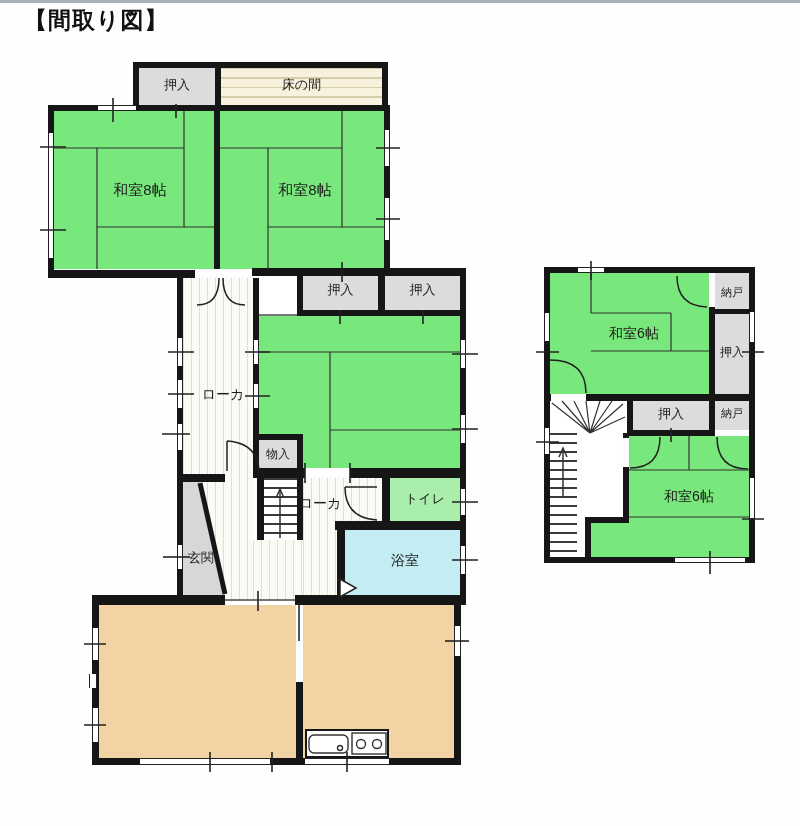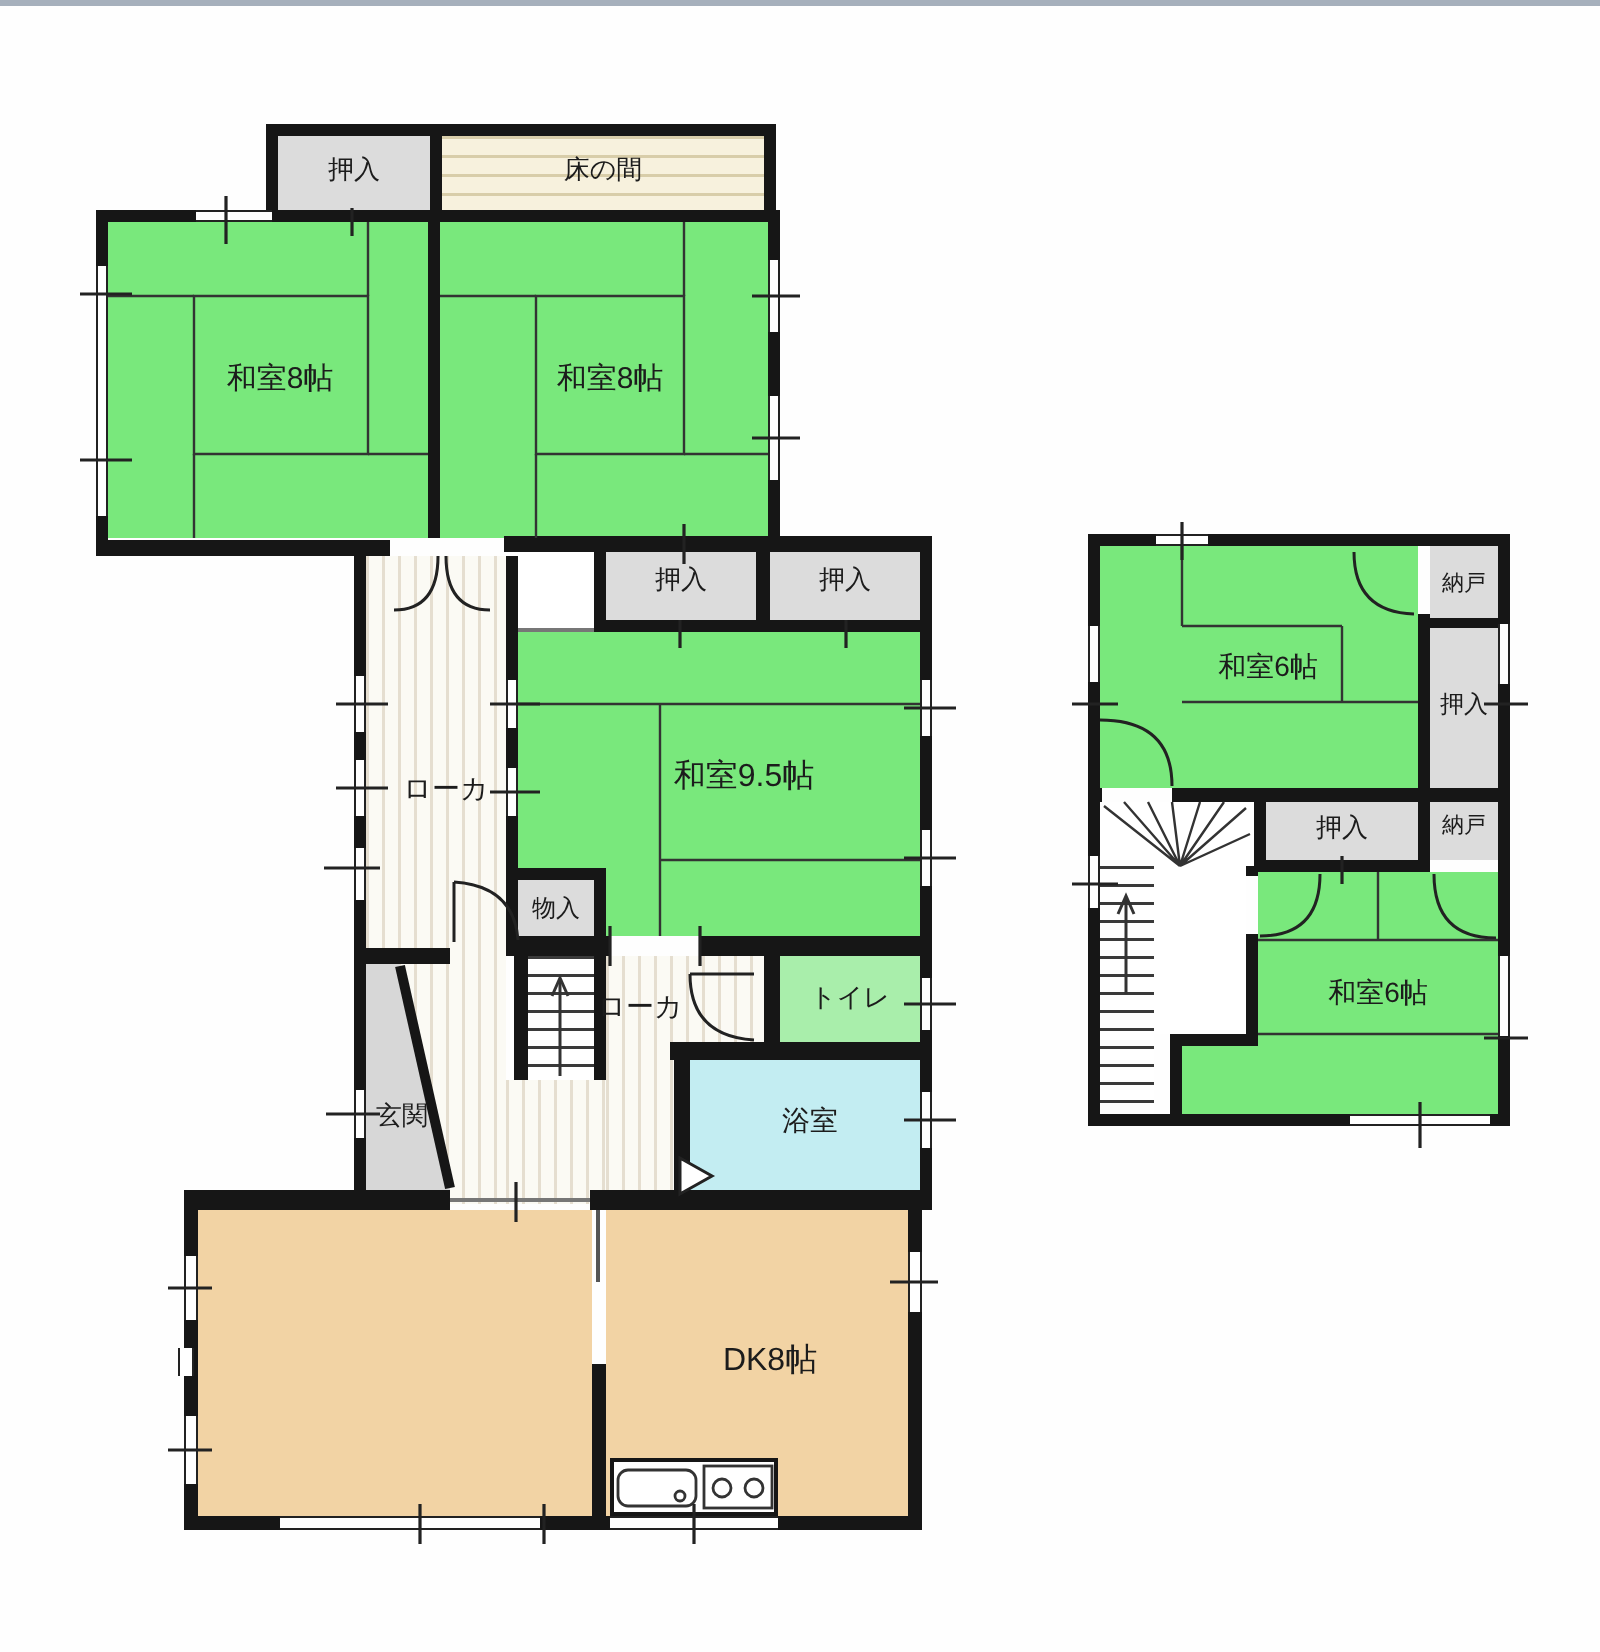"【間取り図】" div.lbl { html: none -> <div>【間取り図】</div> }
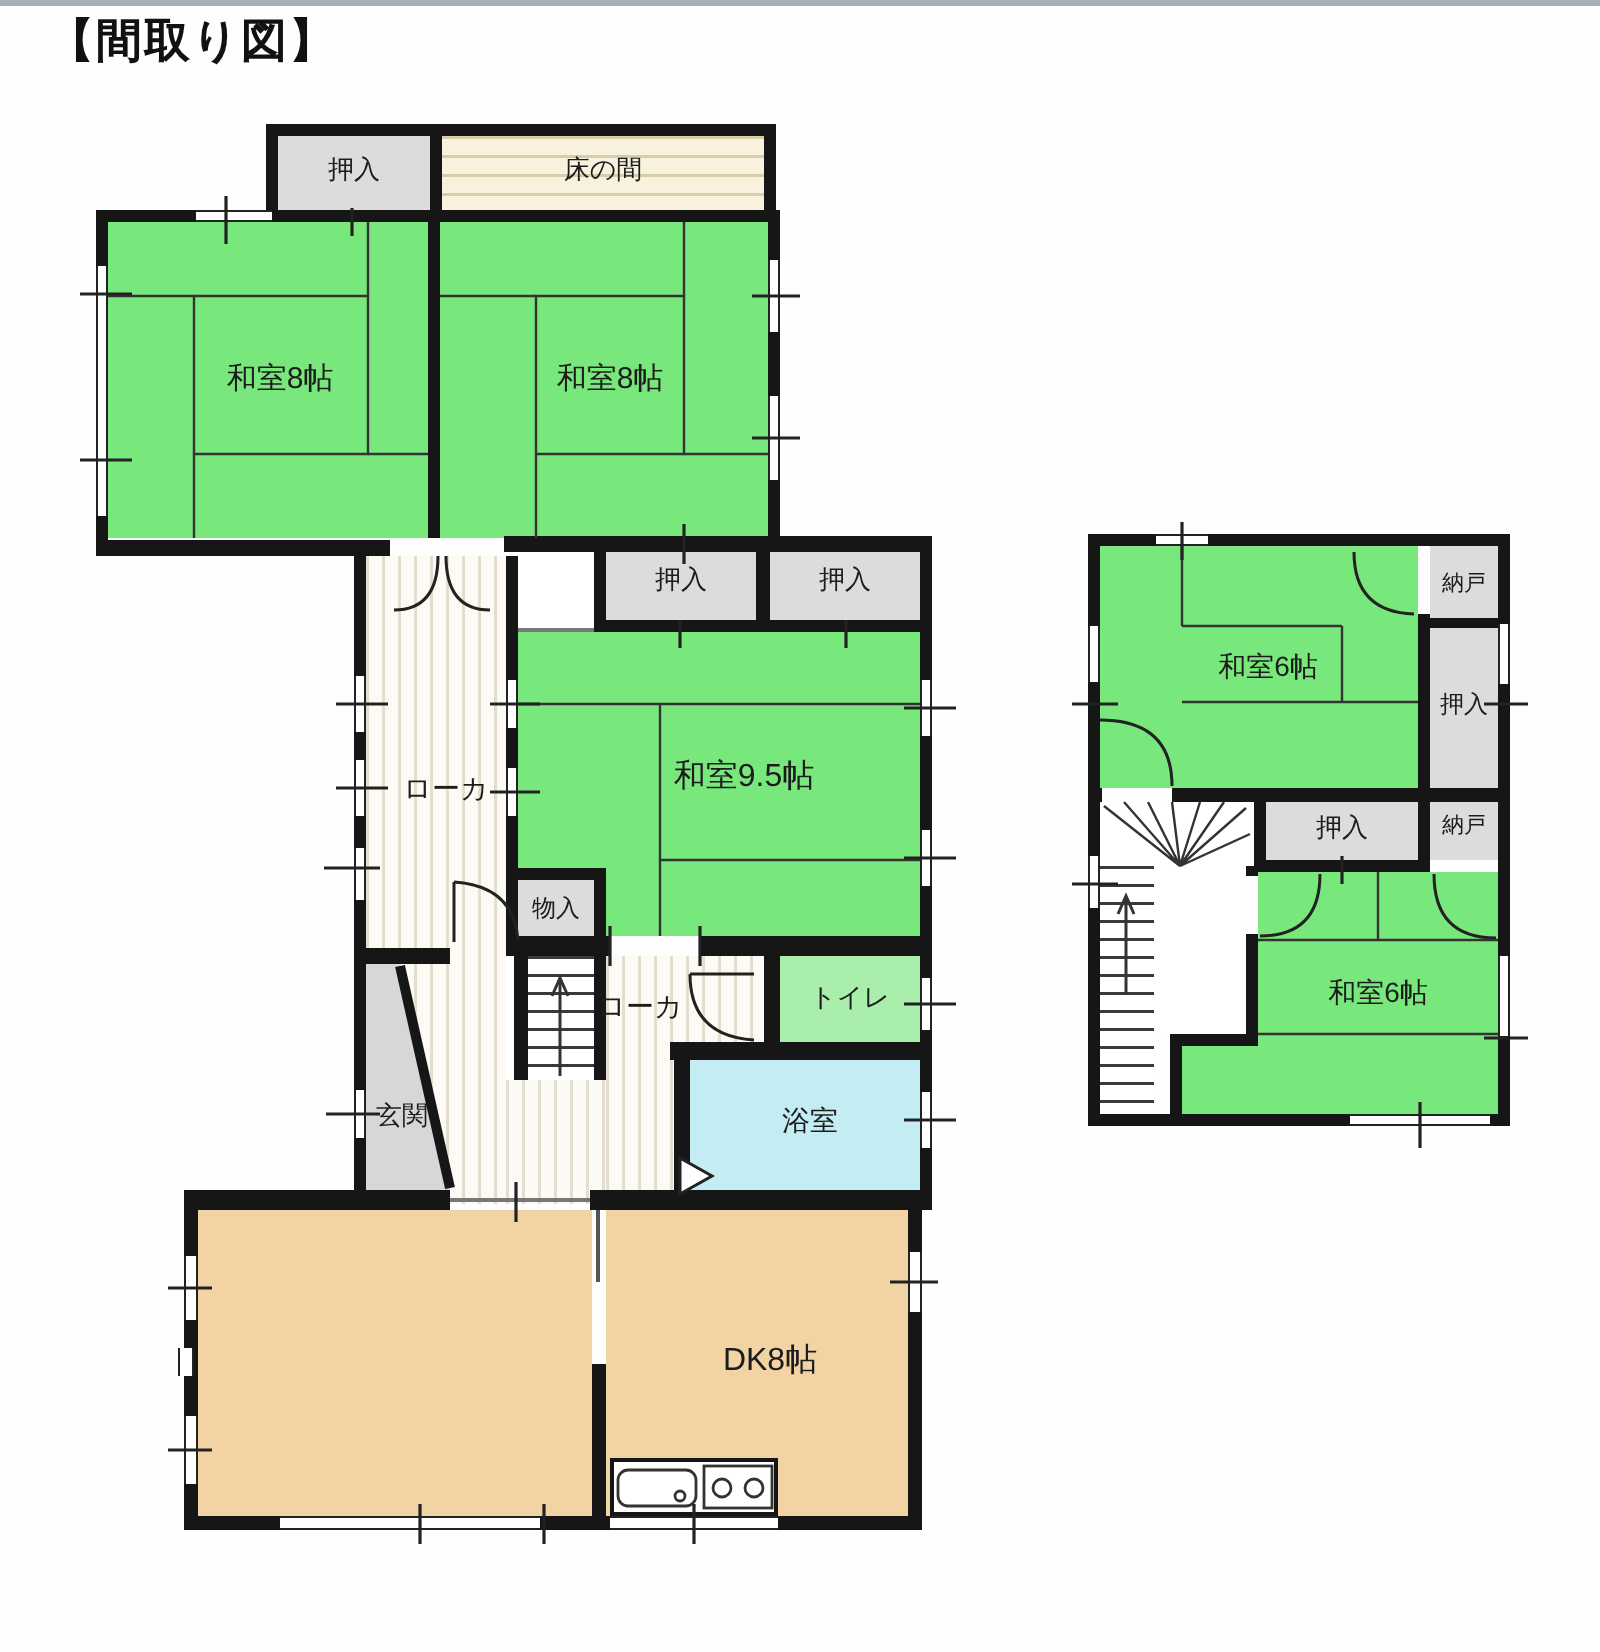"和室9.5帖" div.lbl { html: <div>和室9.5帖</div> -> none }
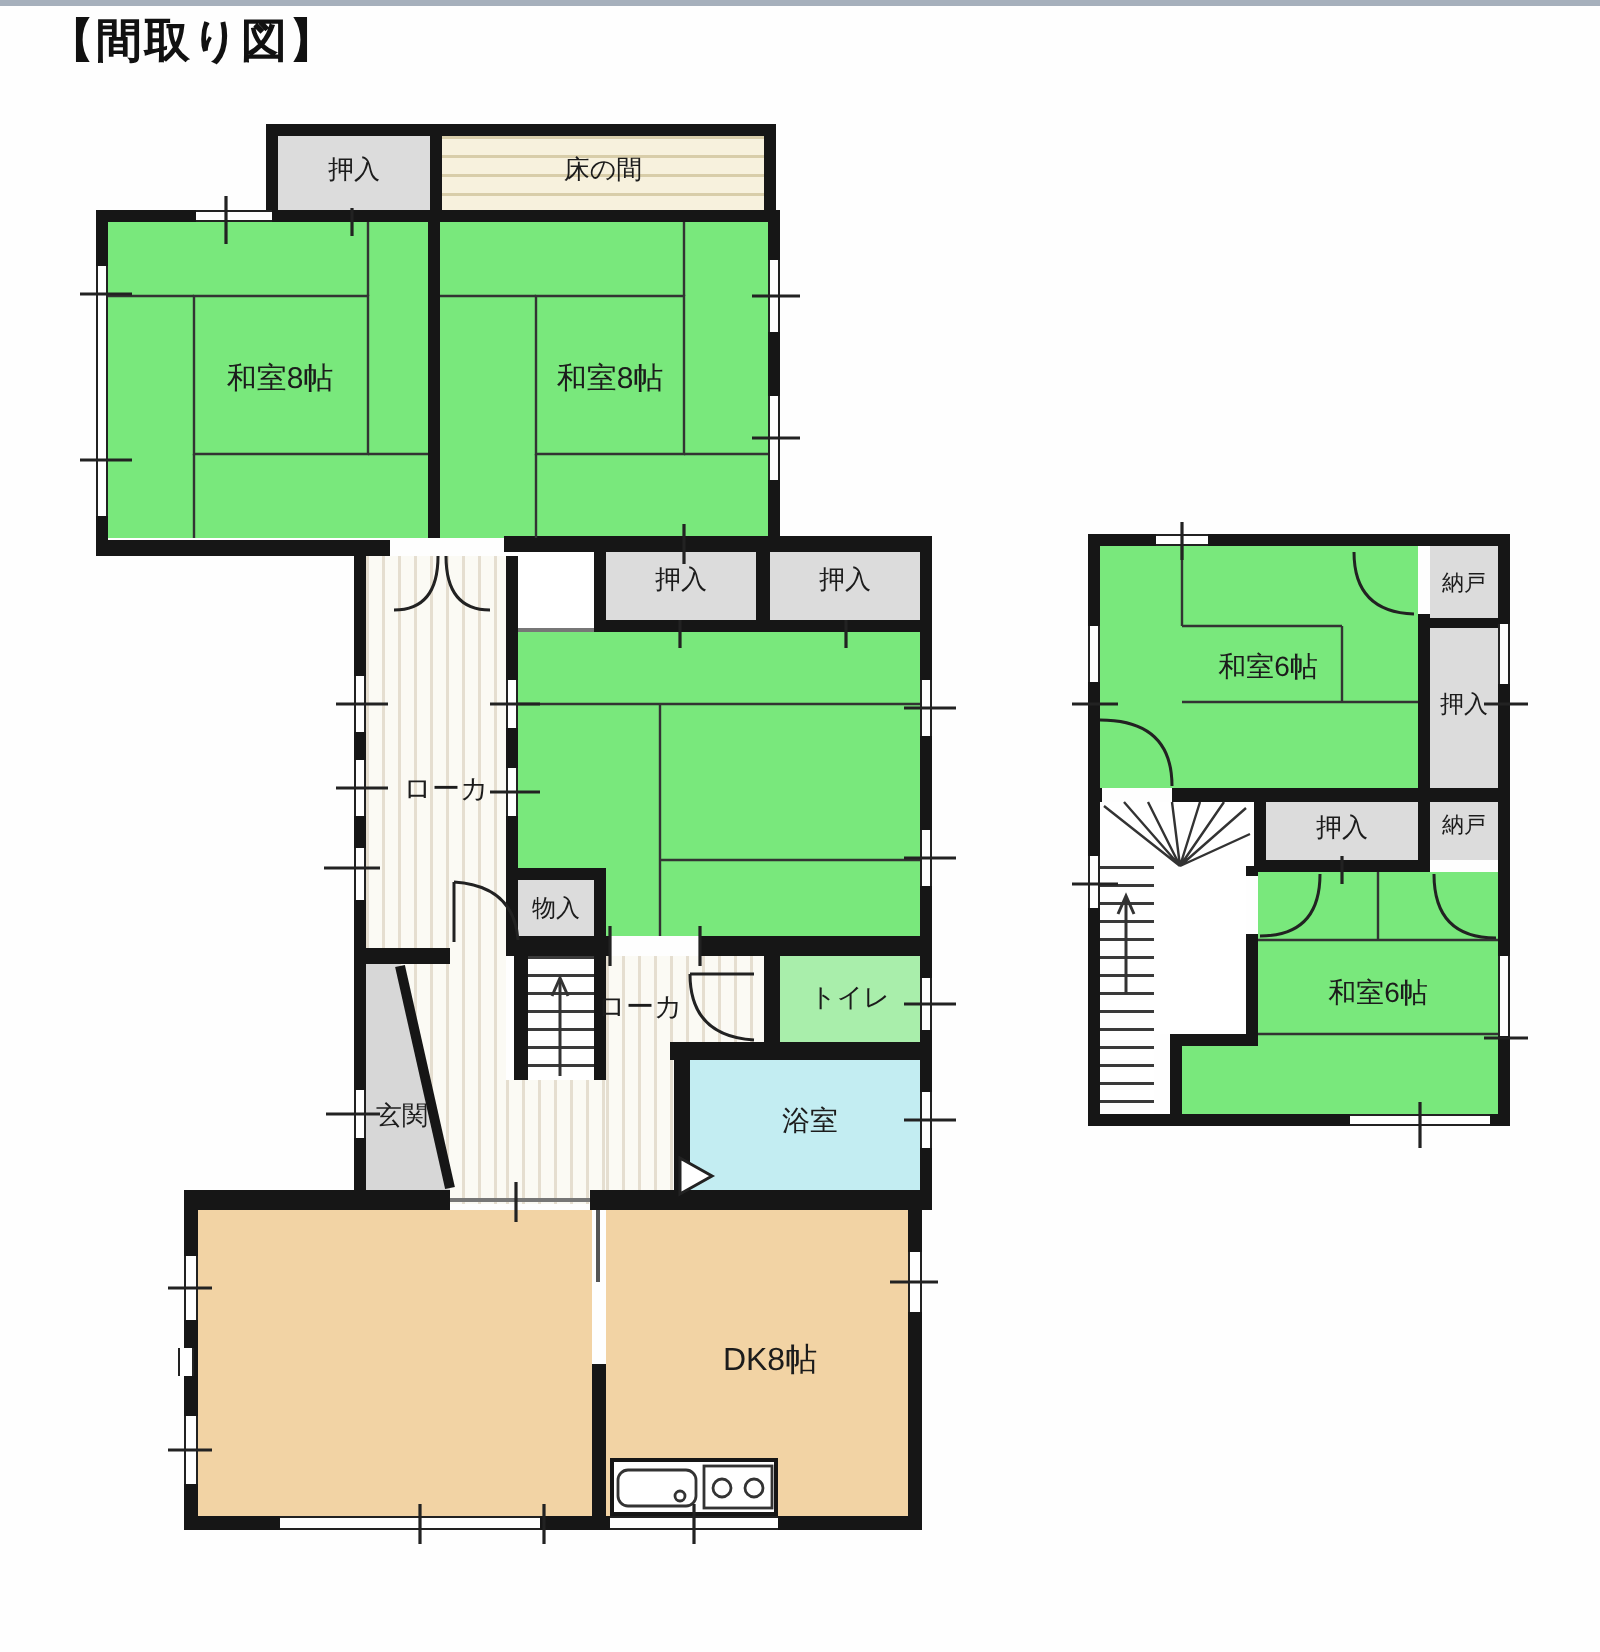"DK8帖" div.lbl { html: <div>DK8帖</div> -> none }
